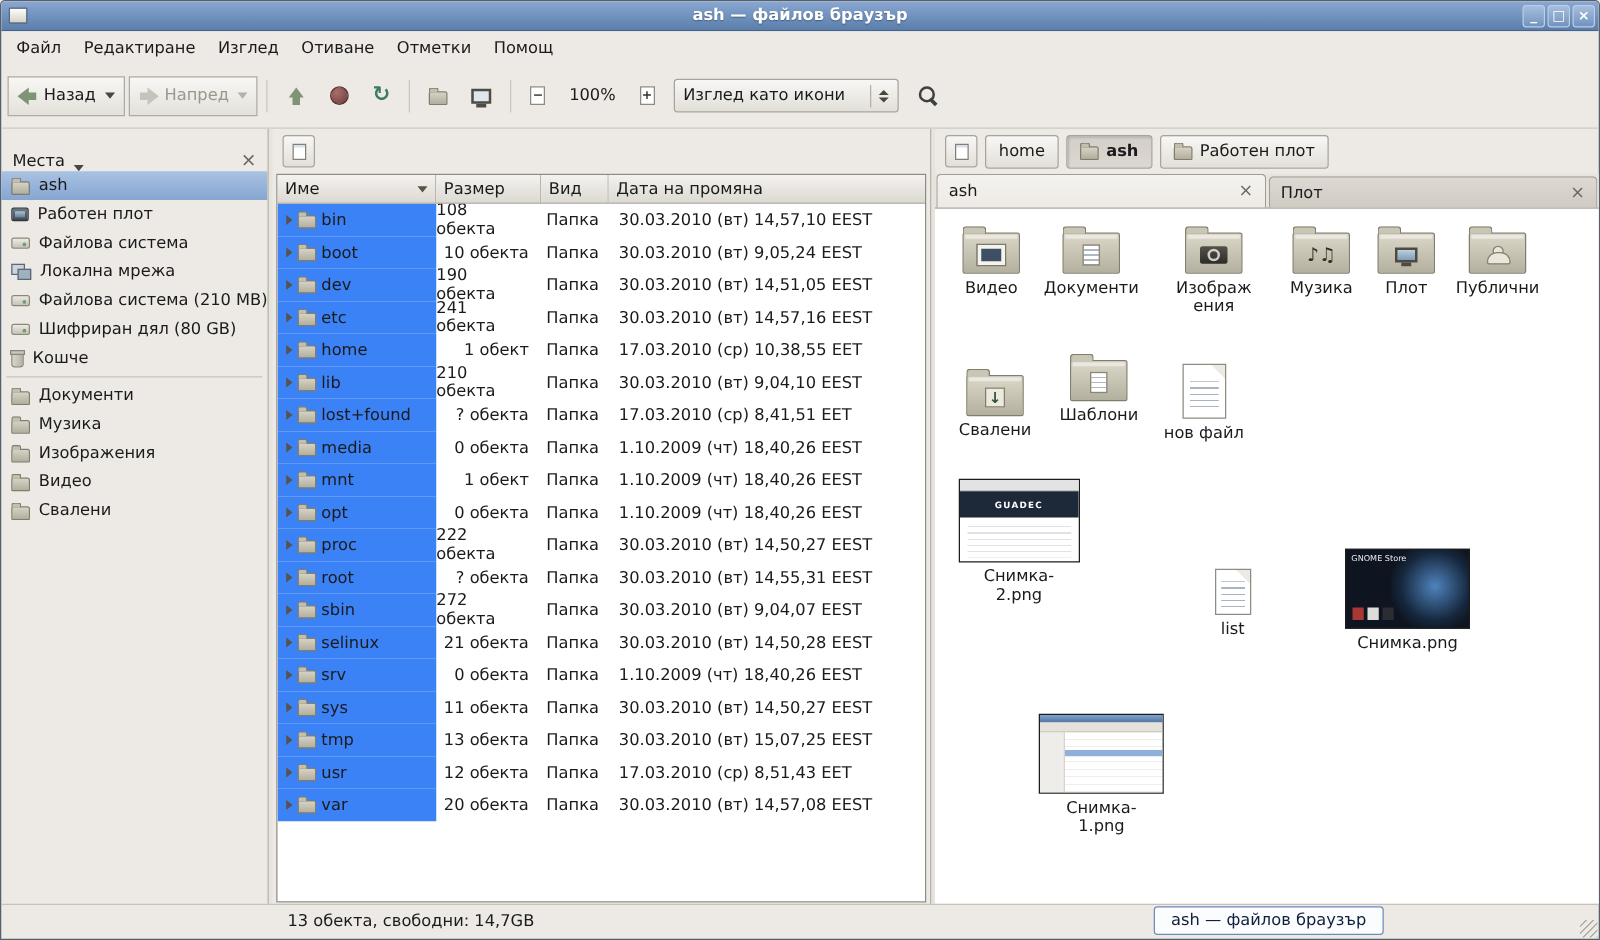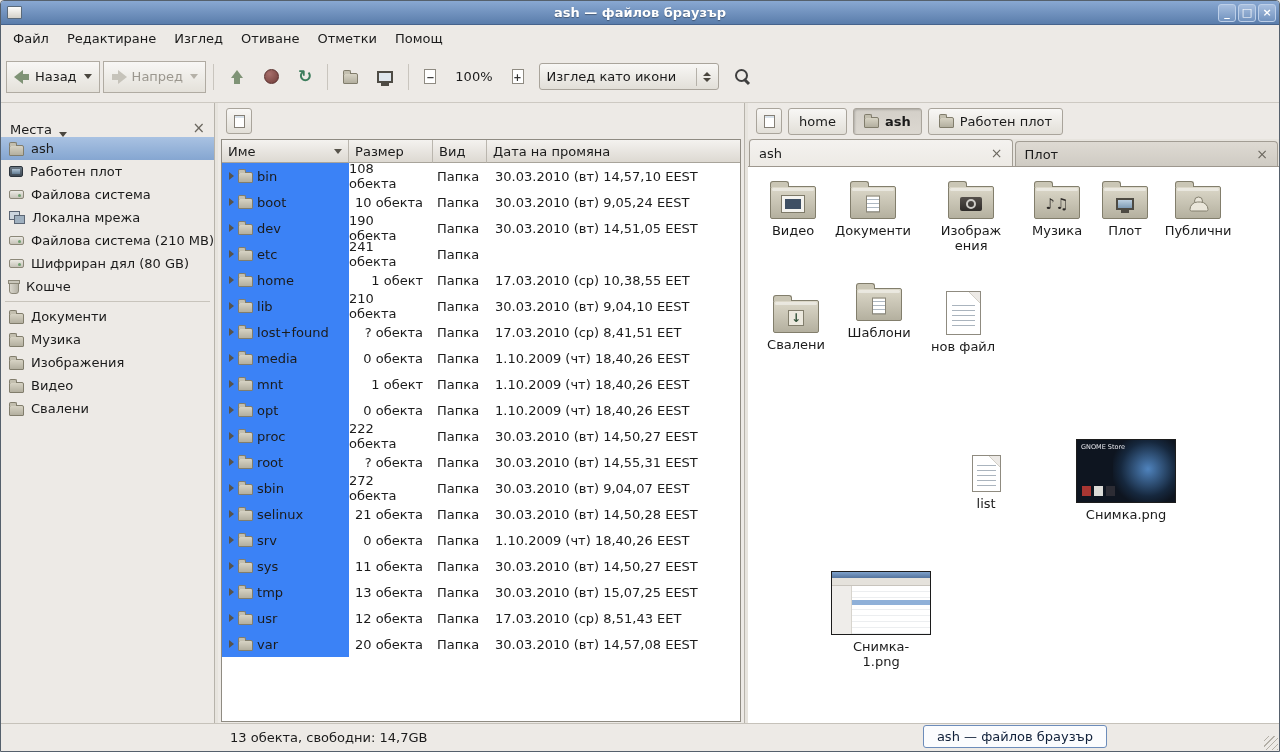"30.03.2010 (вт) 14,57,16 EEST" div.cell { html: none -> <div>30.03.2010 (вт) 14,57,16 EEST</div> }
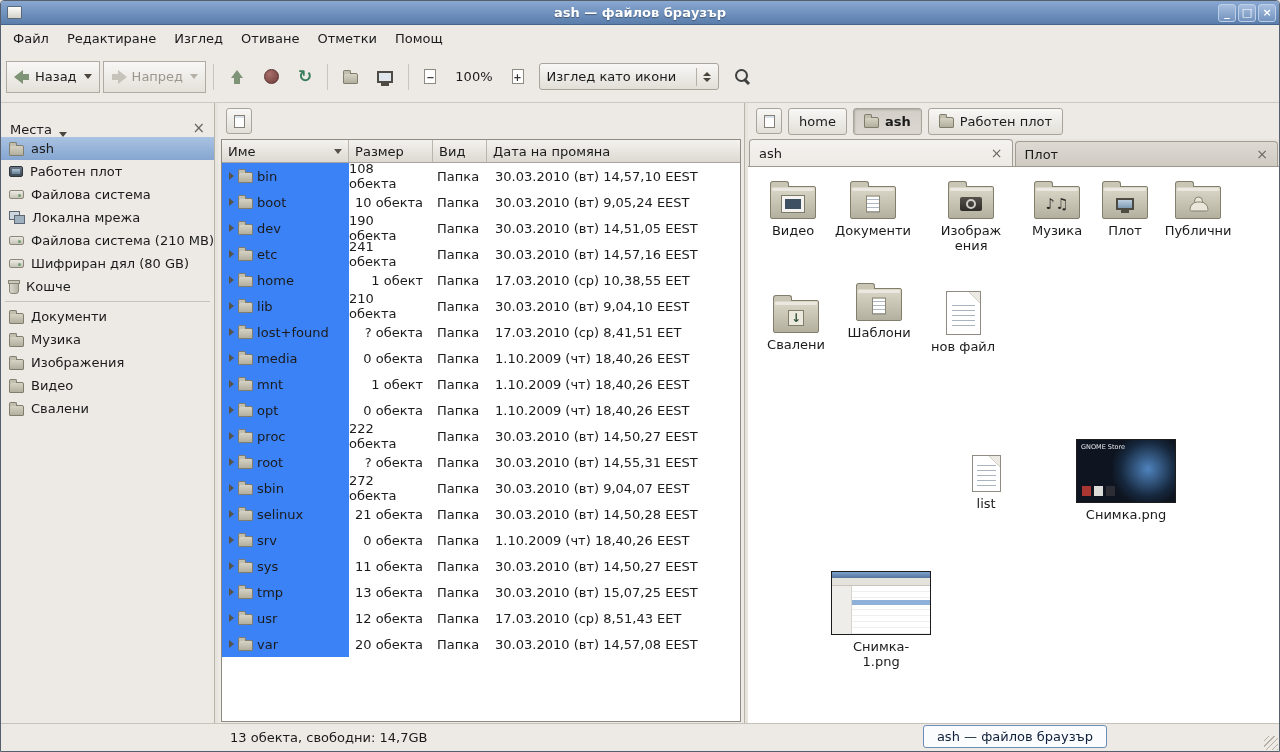"GUADEC" div.ivitem { html: none -> <div> <div> <div></div> <div>GUADEC</div> <div></div> </div> <span>Снимка-2.png</span> </div> }
